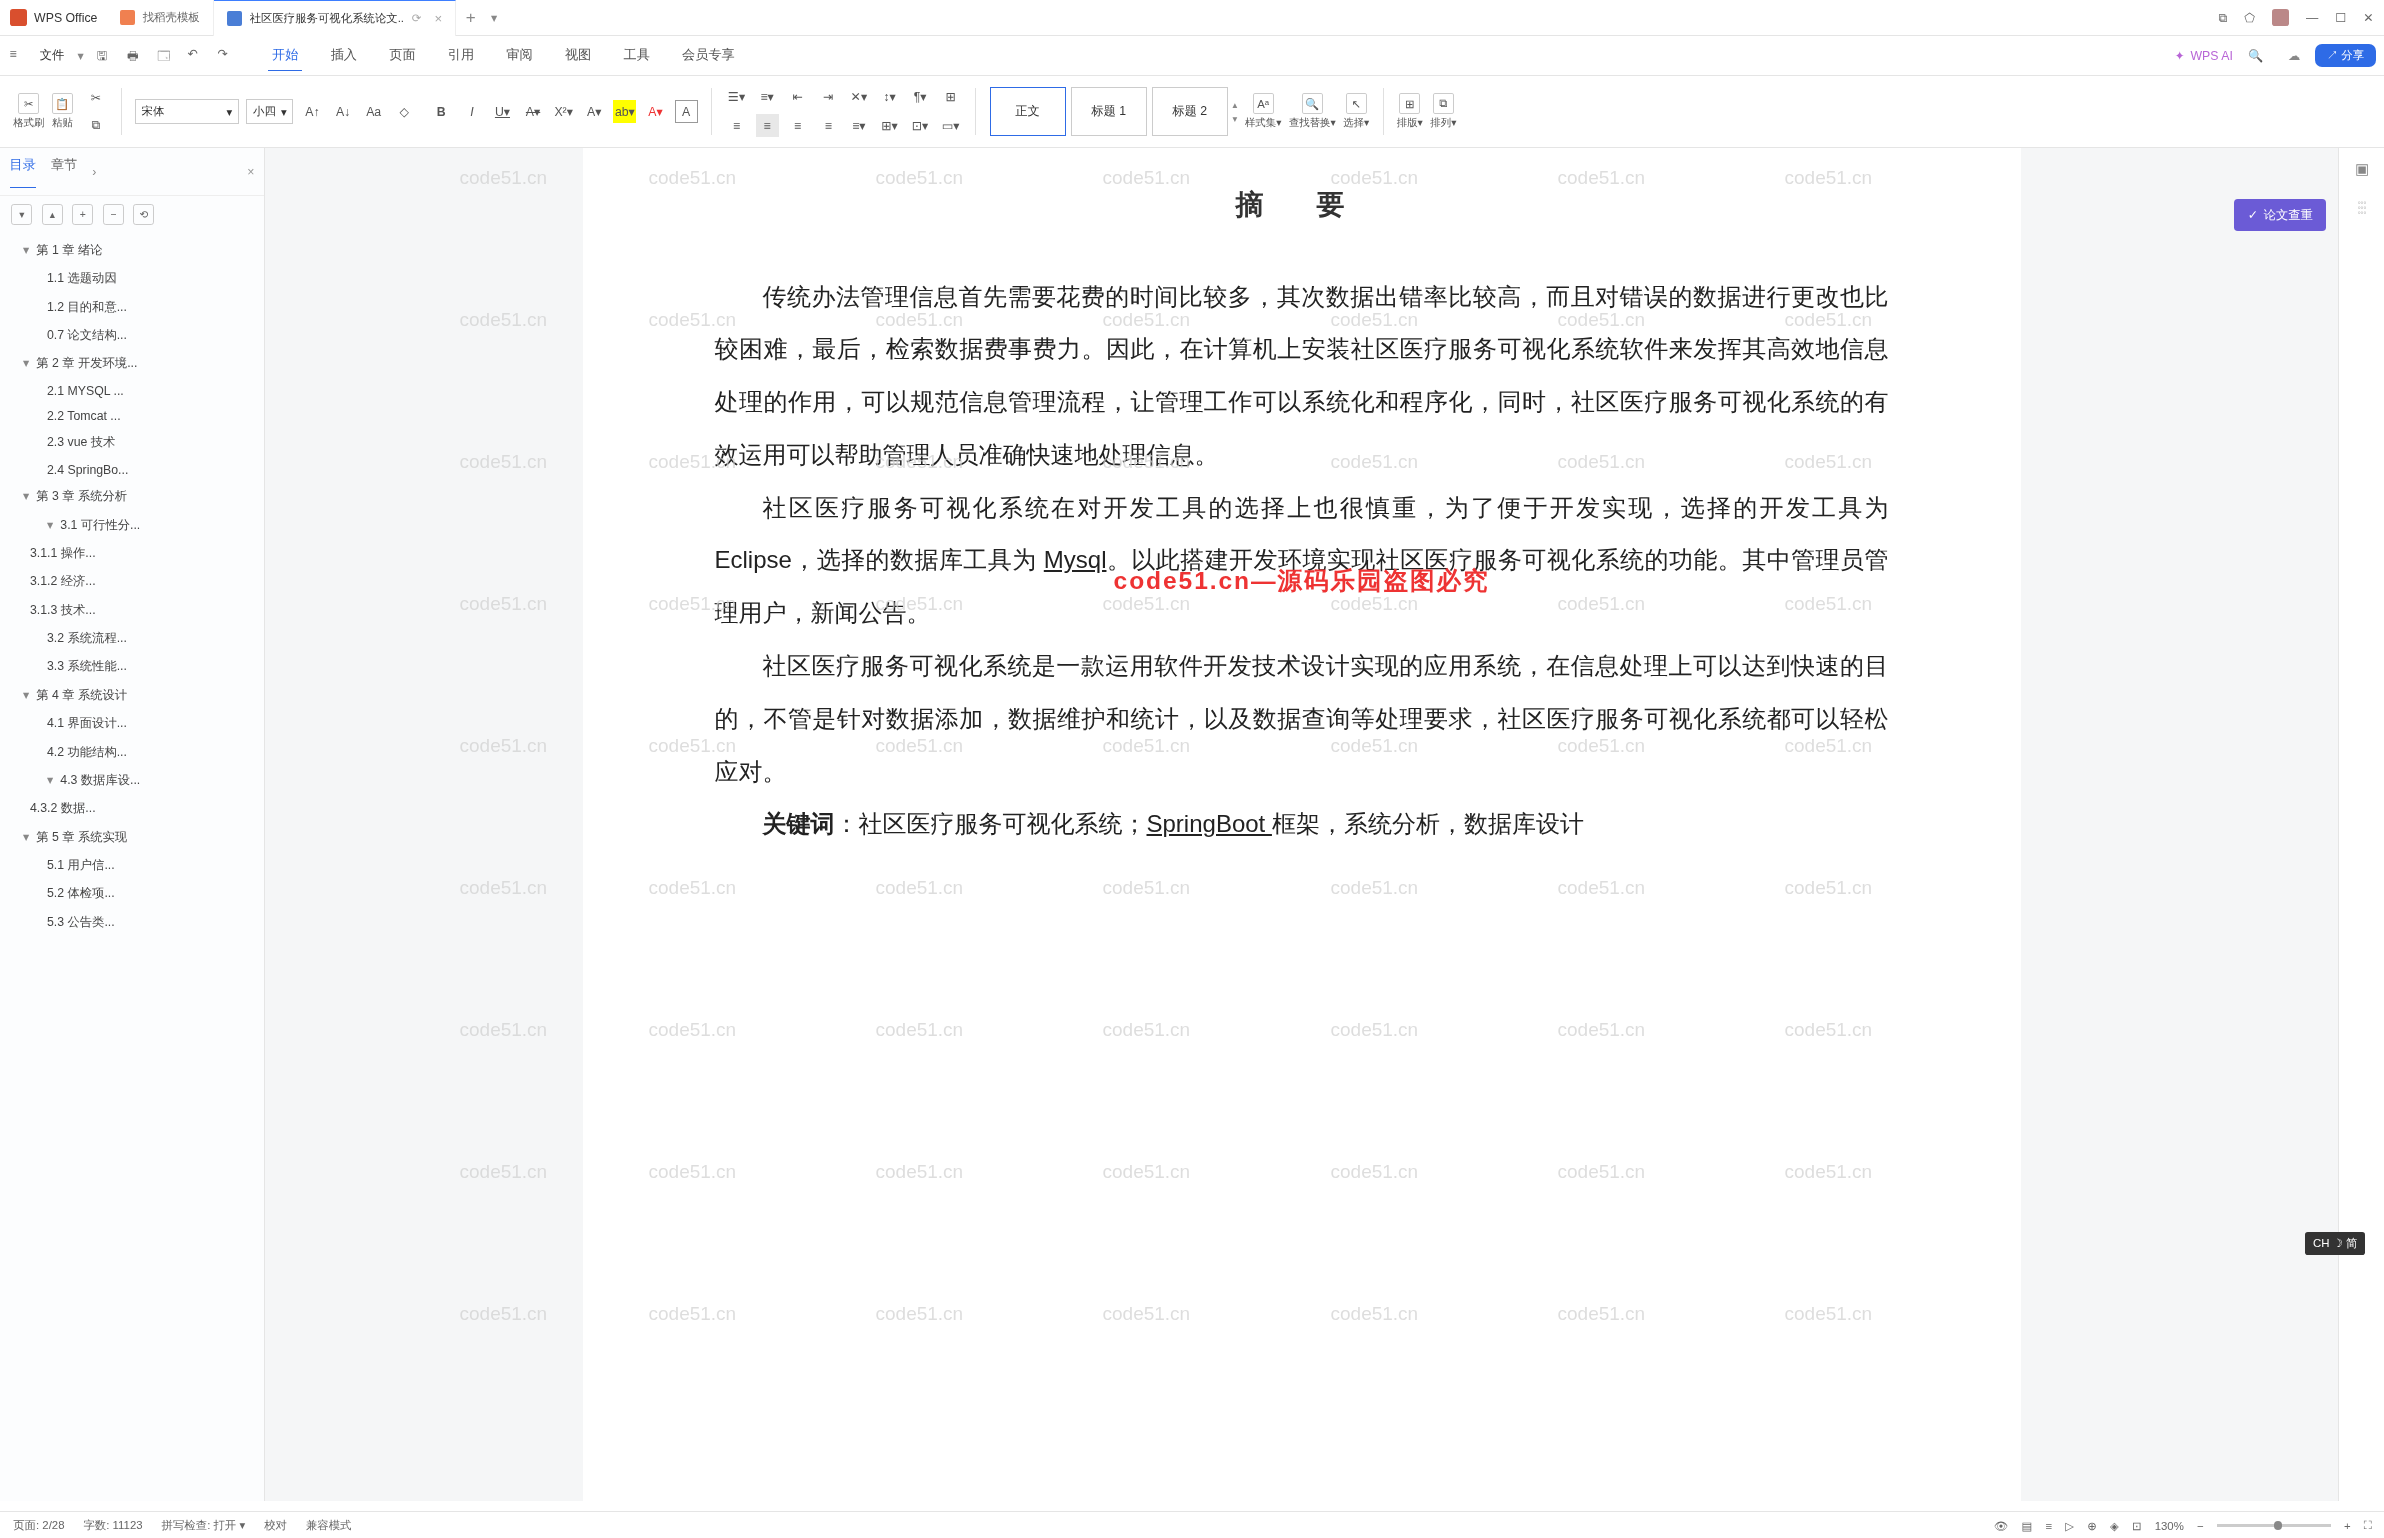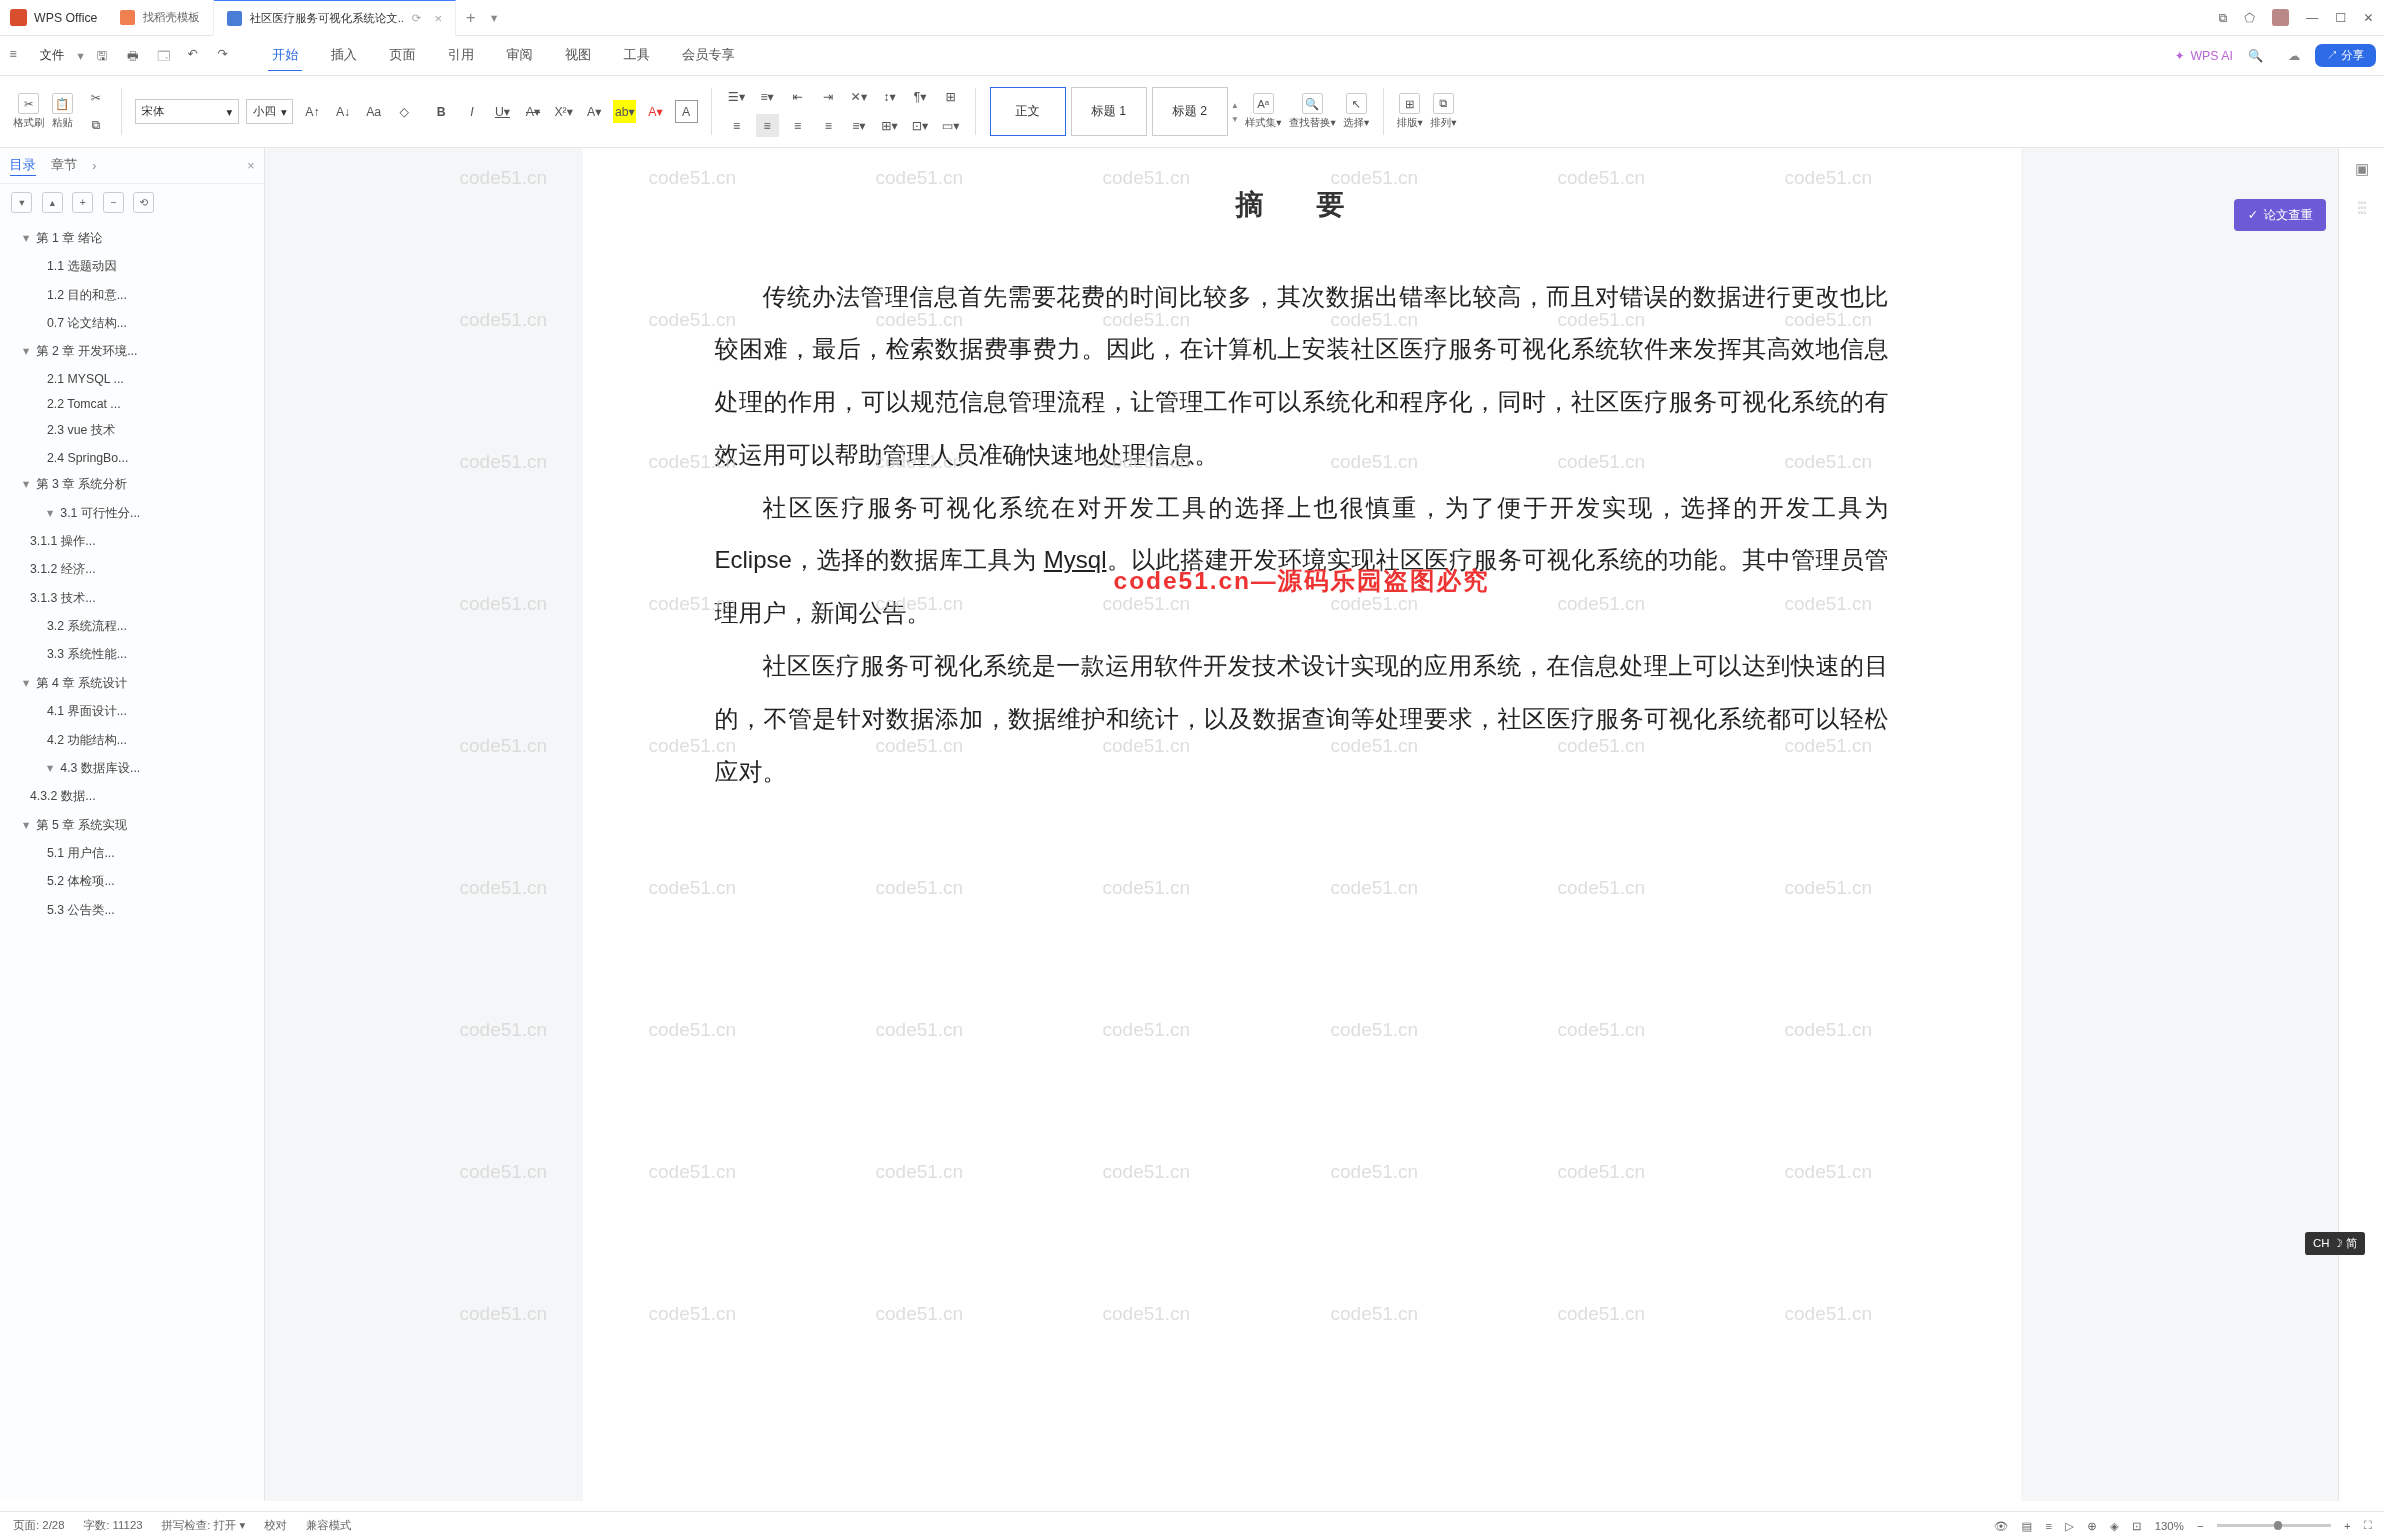"目录" .sb-tab { padding-bottom: 1px -> 13px }
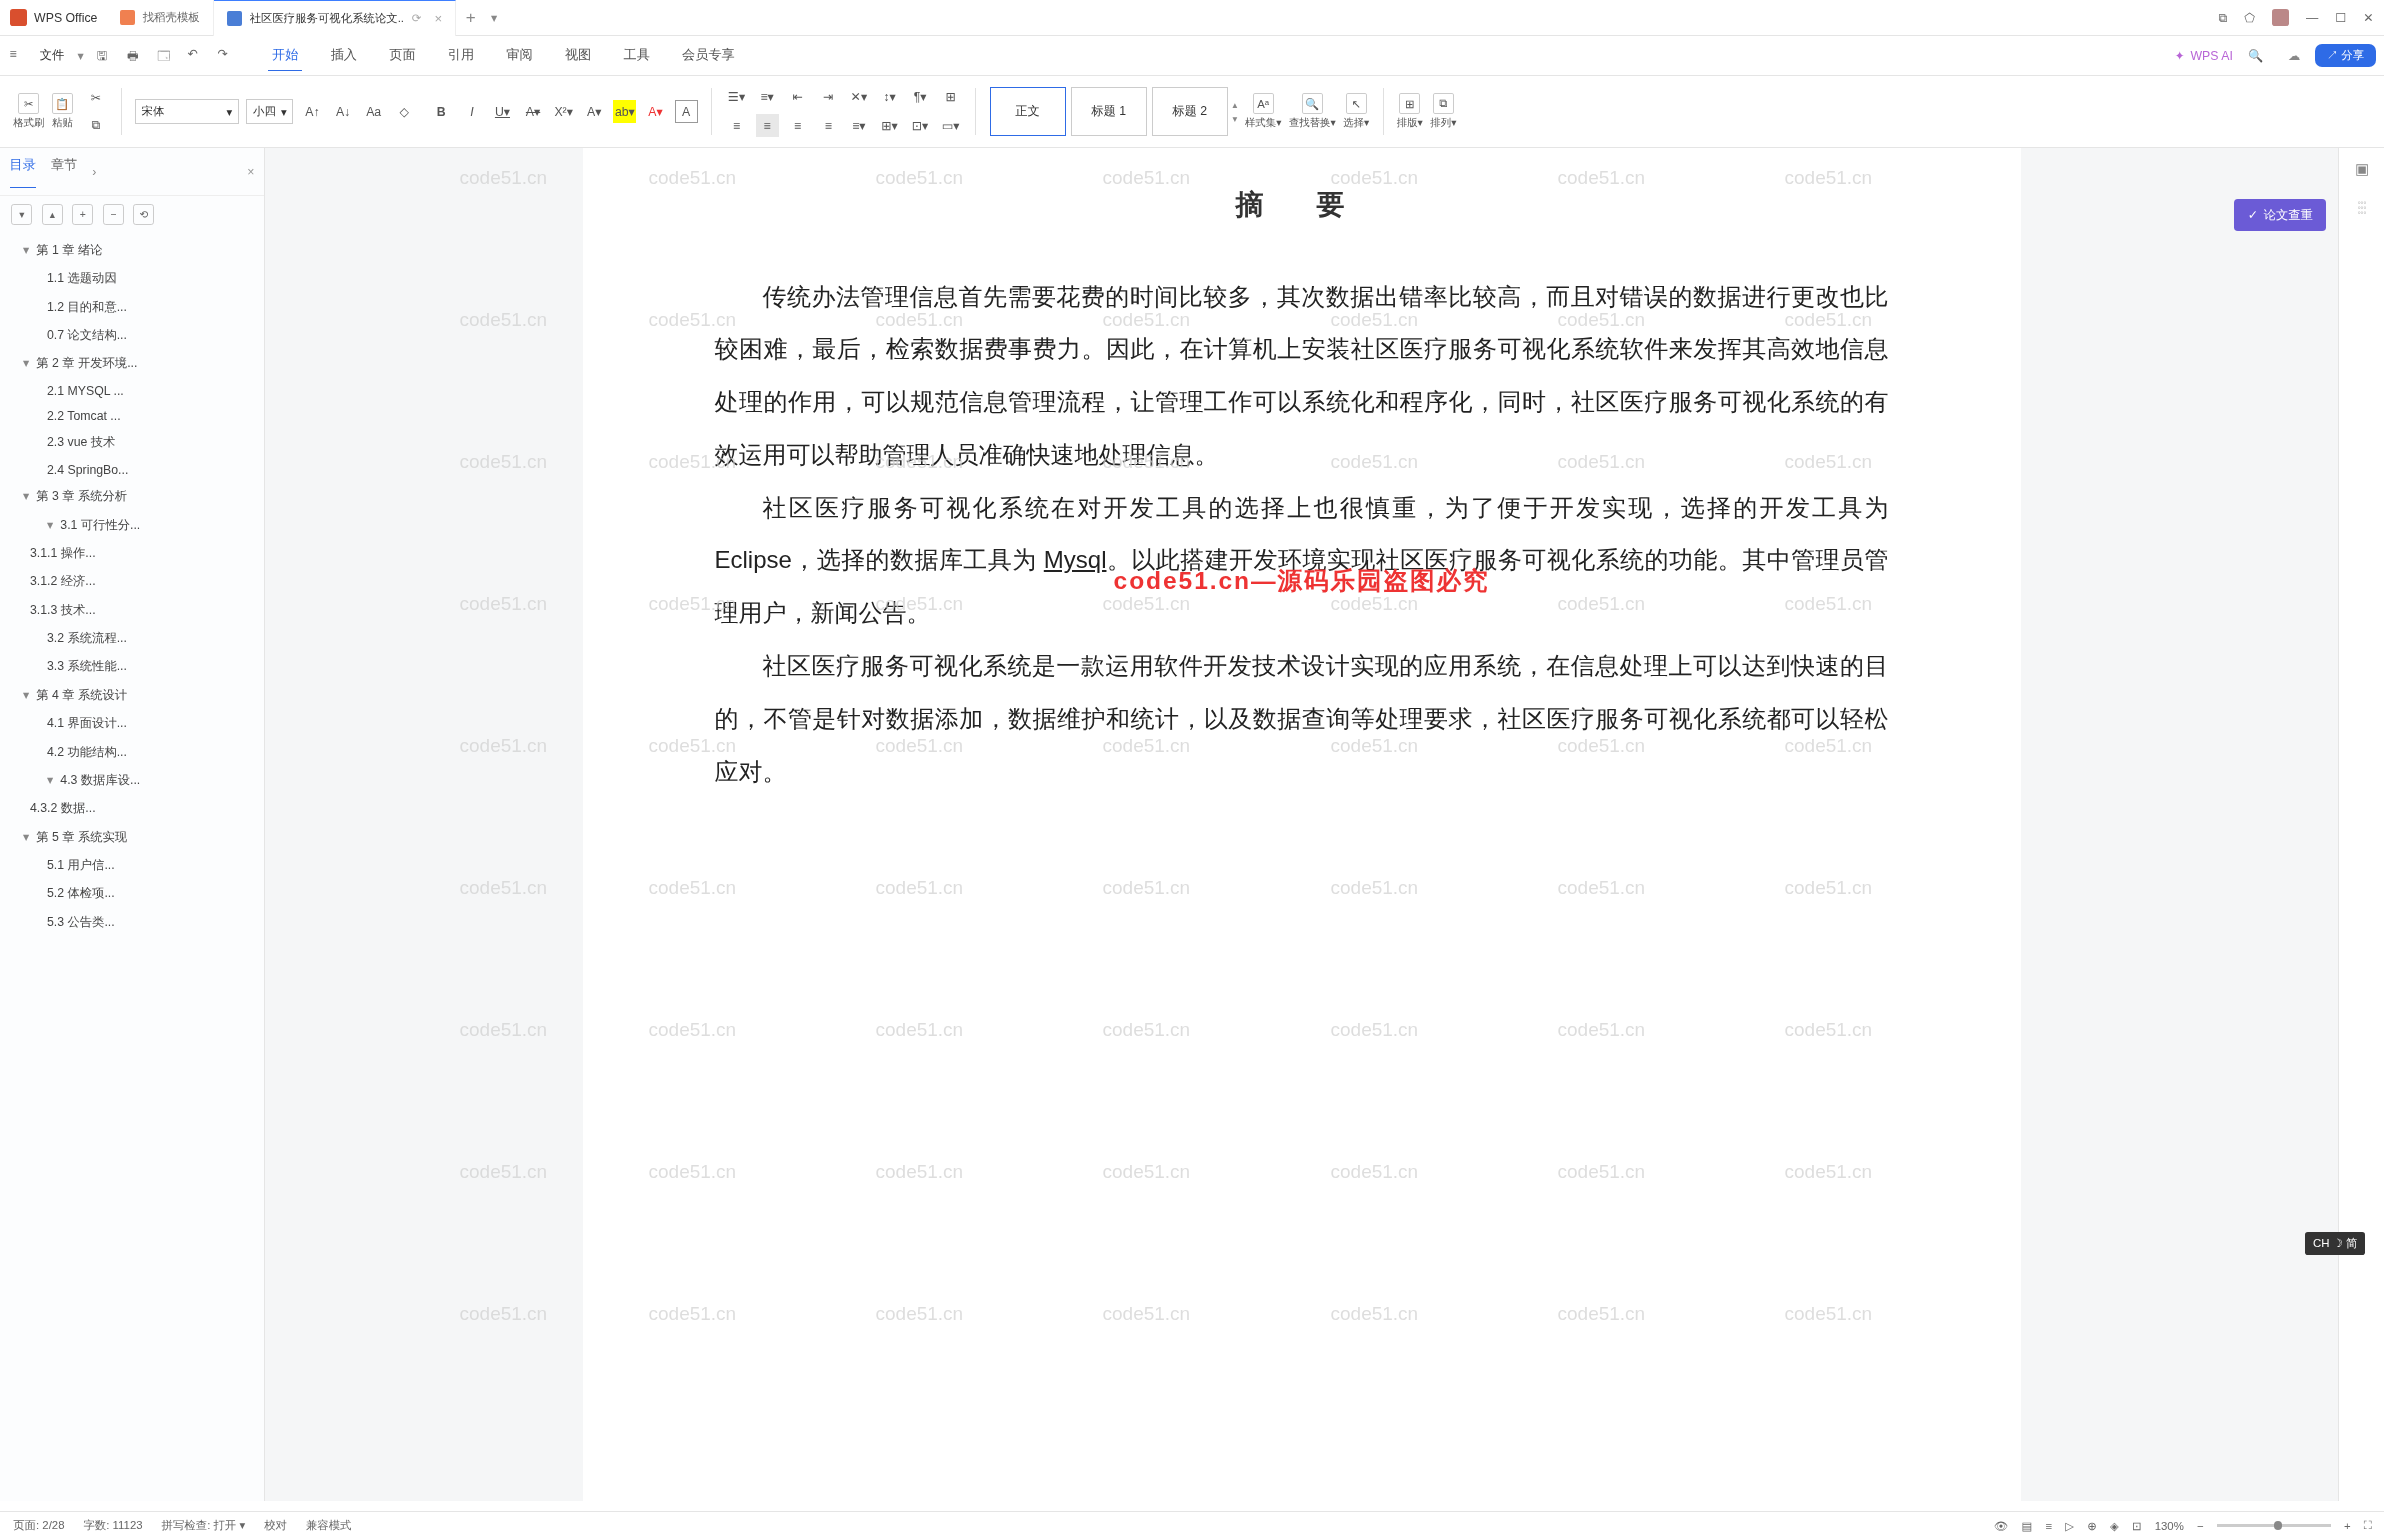"关键词：社区医疗服务可视化系统；SpringBoot 框架，系统分析，数据库设计" p.doc-p { html: none -> <p><span>关键词</span><span>：社区医疗服务可视化系统；</span><span>SpringBoot </span><span>框架，系统分析，数据库设计</span></p> }
